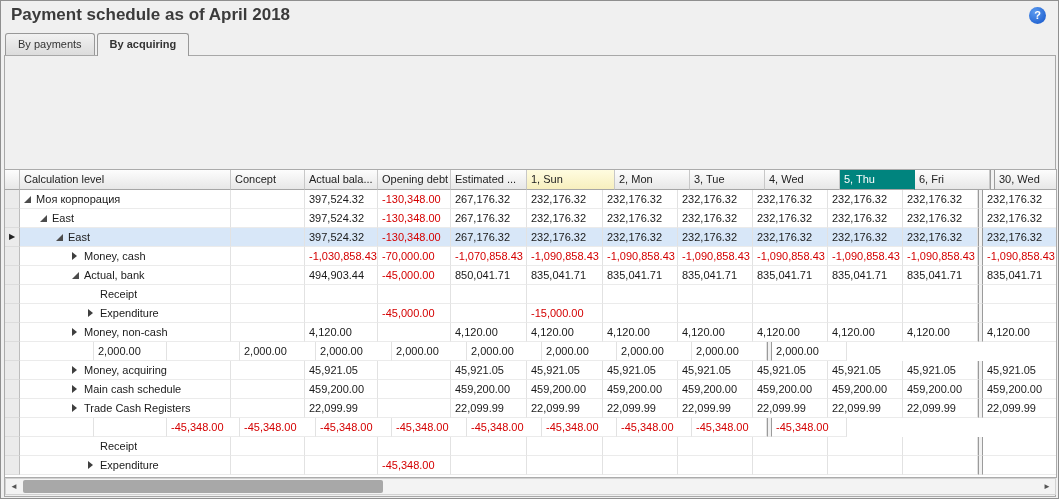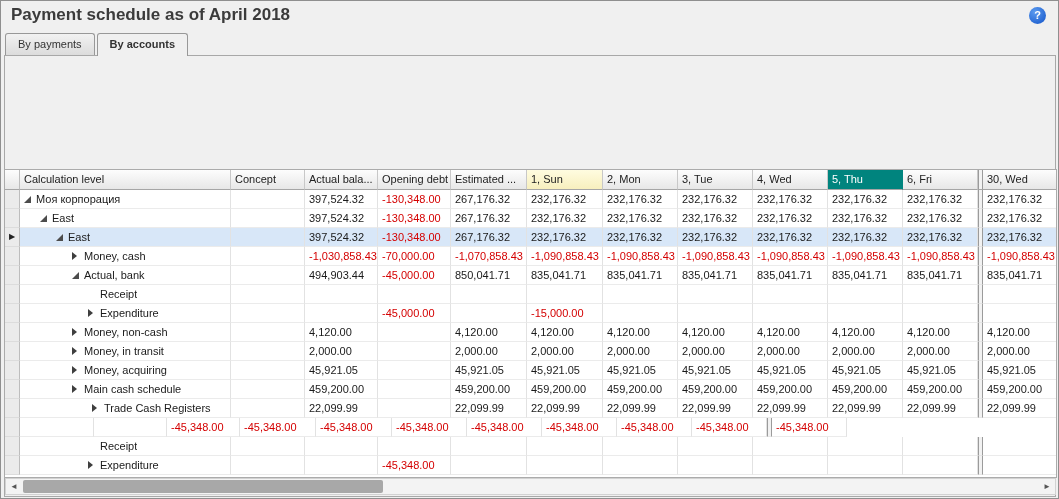"By accounts" span { text: accounts -> acquiring }
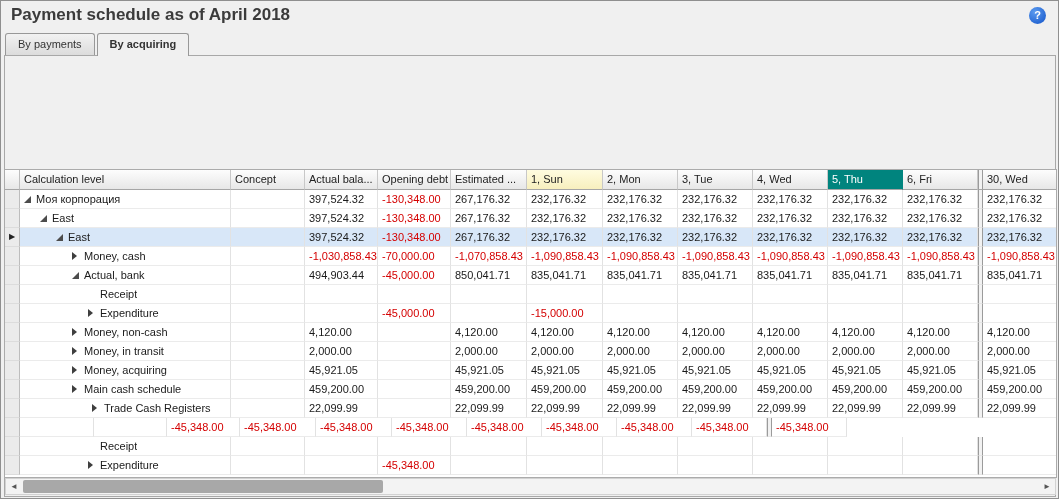"1, Sun" div.gcell { width: 76px -> 88px }
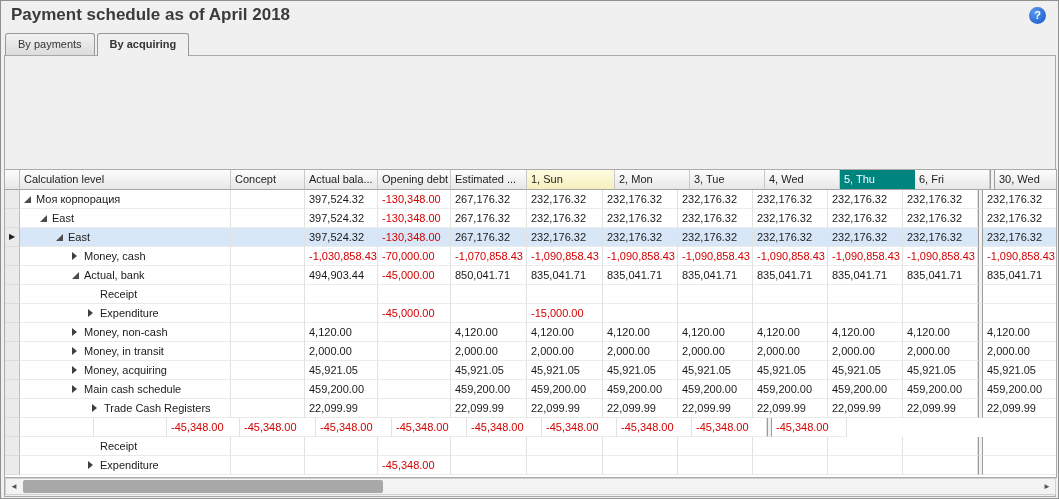"Money, in transit" div.gcell { html: <div> <div></div> <div>Money, in transit</div> </div> -> none }
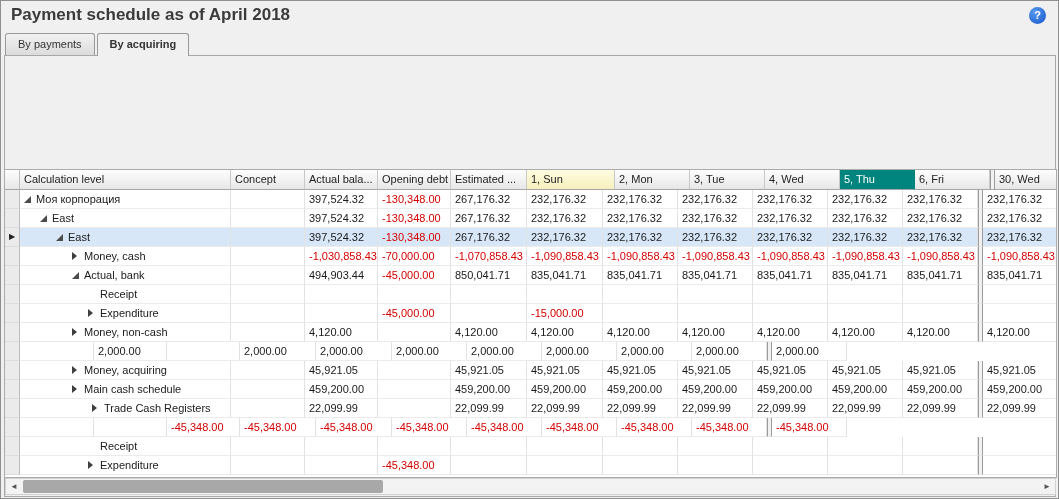"Trade Cash Registers" div.gcell { padding-left: 72px -> 52px }
